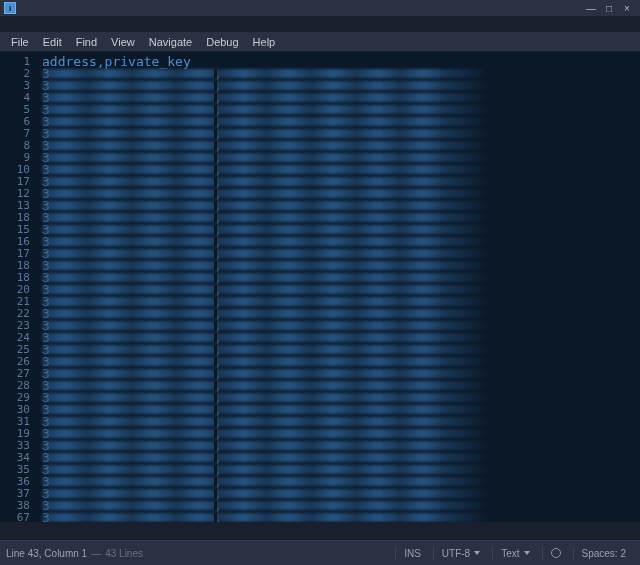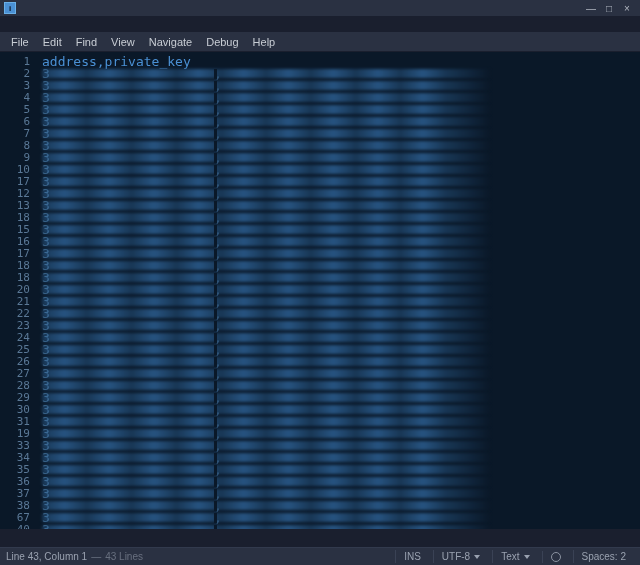"Line 43, Column 1" .statusbar { height: 18px -> 25px }
